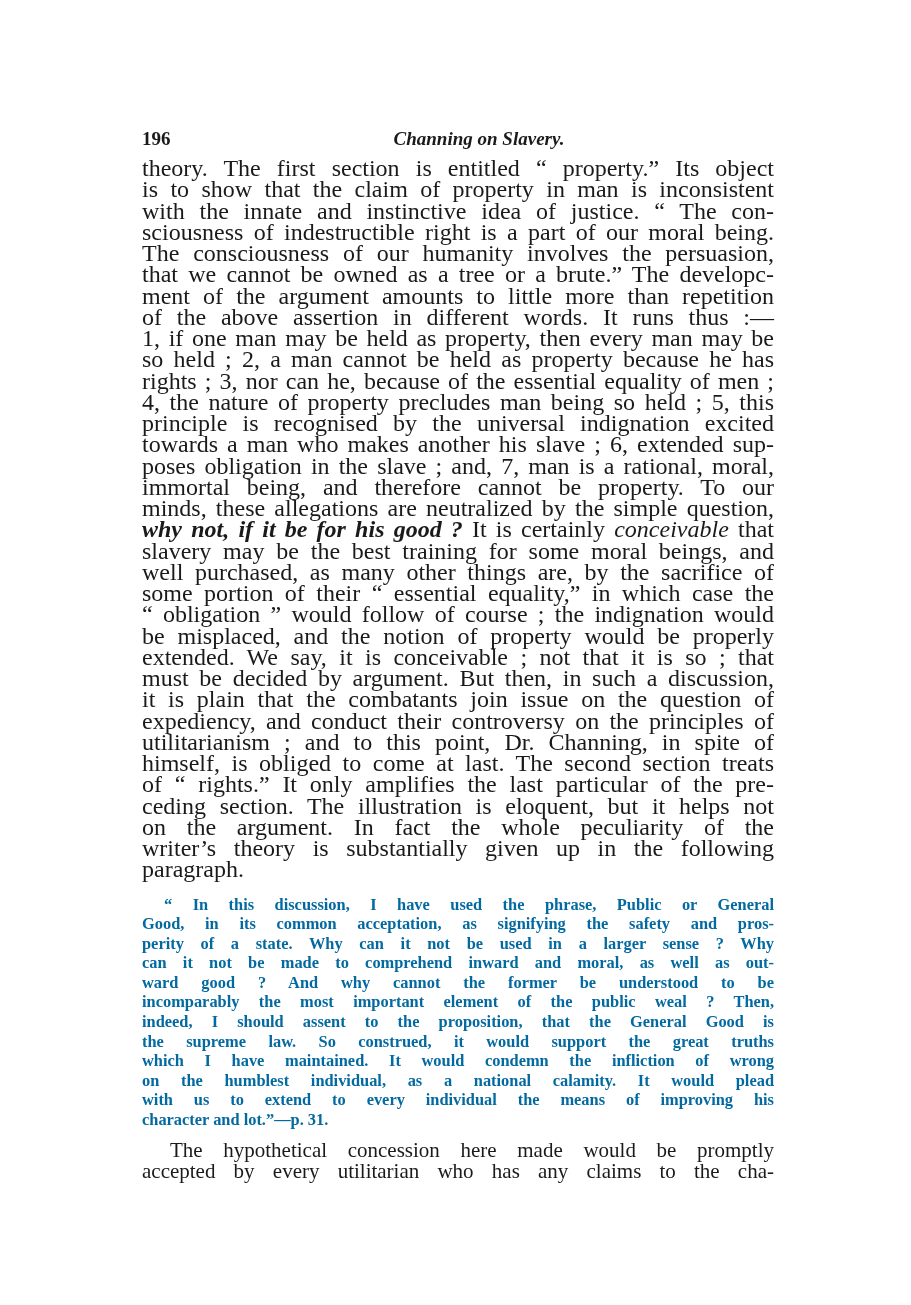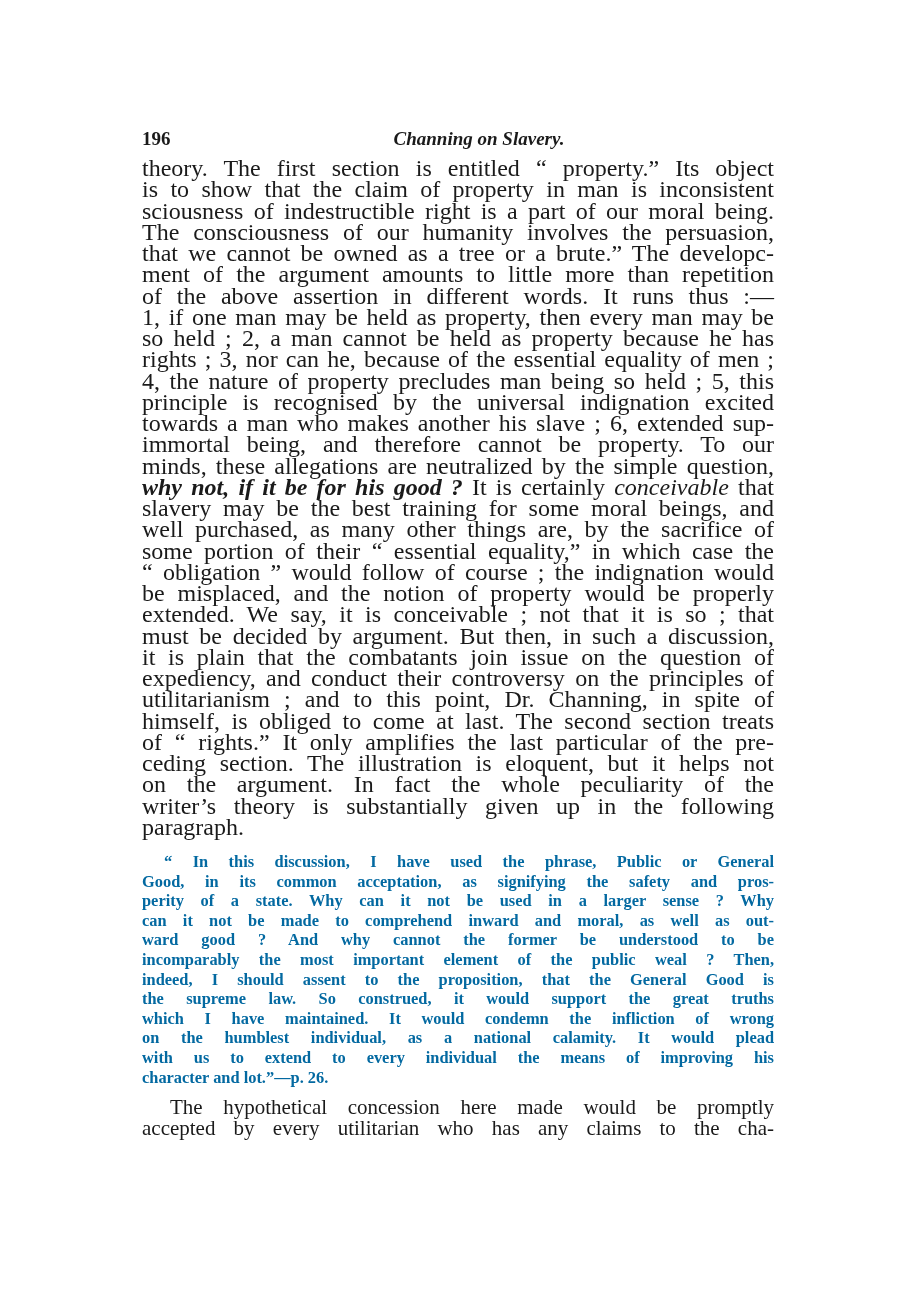"with the innate and instinctive" span.line { html: none -> <span>with the innate and instinctive idea of justice. “ The con-</span> }
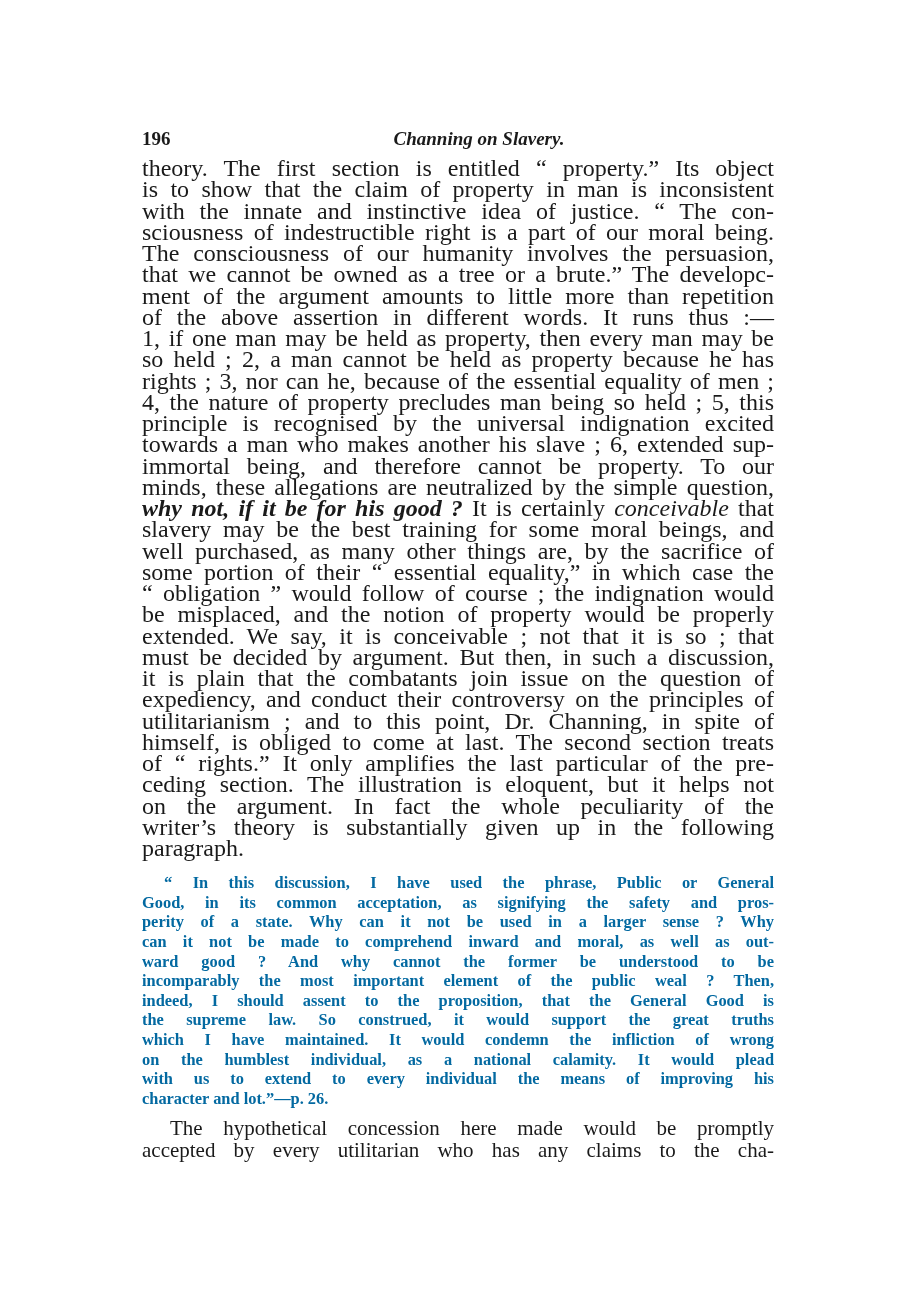"poses obligation in the slave" span.line { html: none -> <span>poses obligation in the slave ; and, 7, man is a rational, moral,</span> }
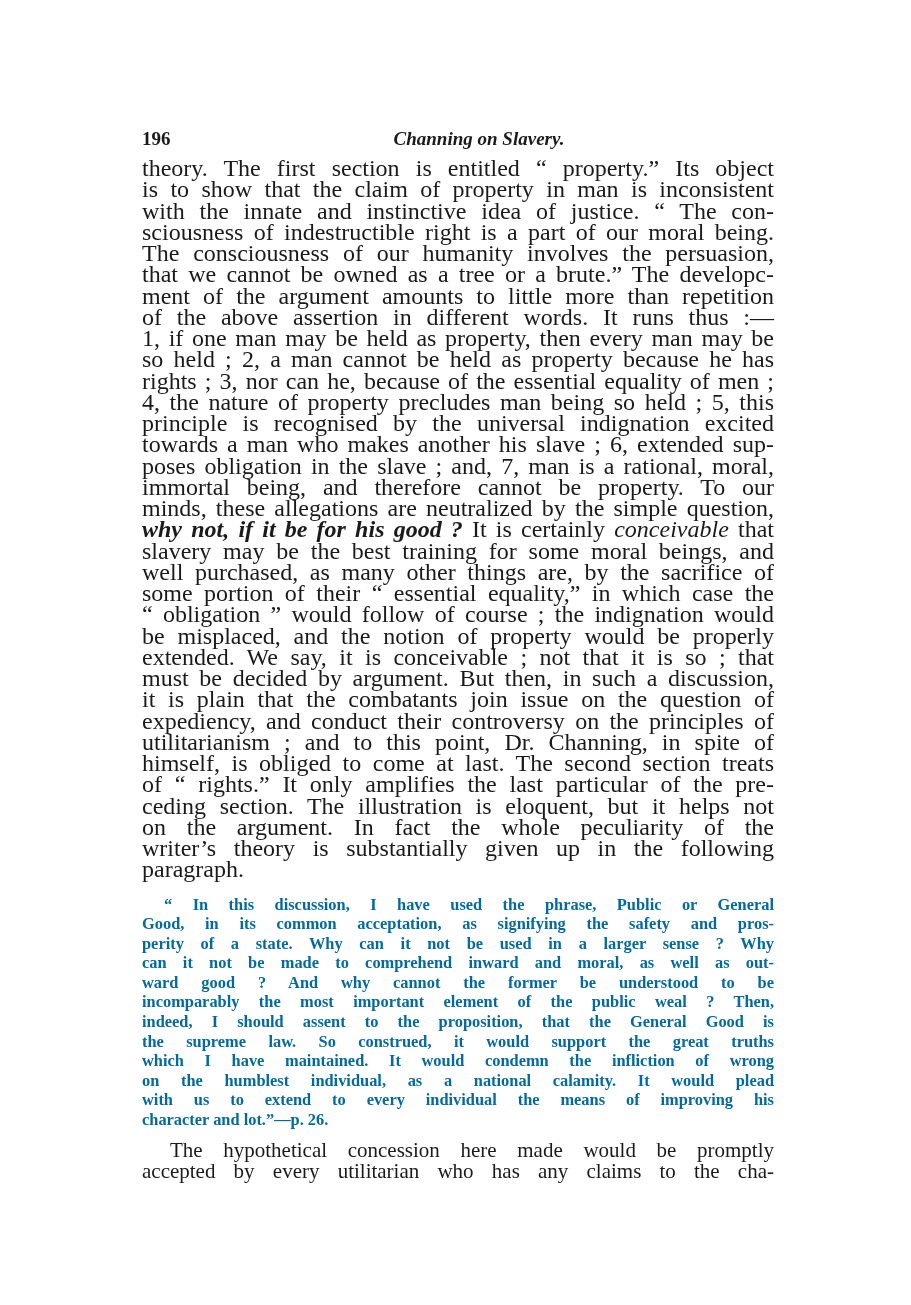"character and lot.”—p. 26." span.line { text: 26 -> 31 }
